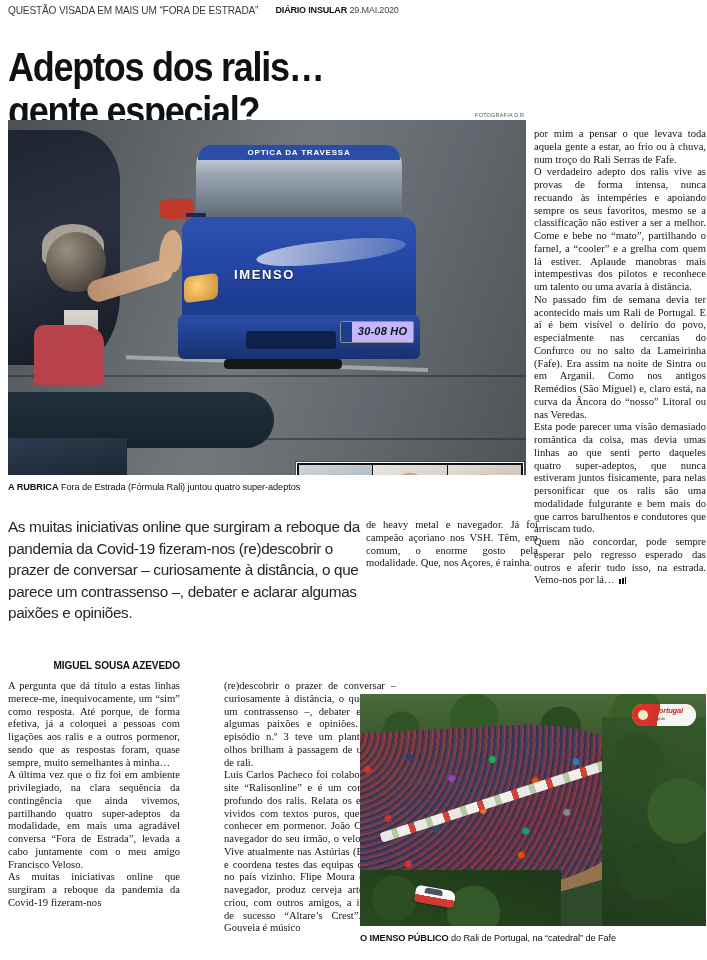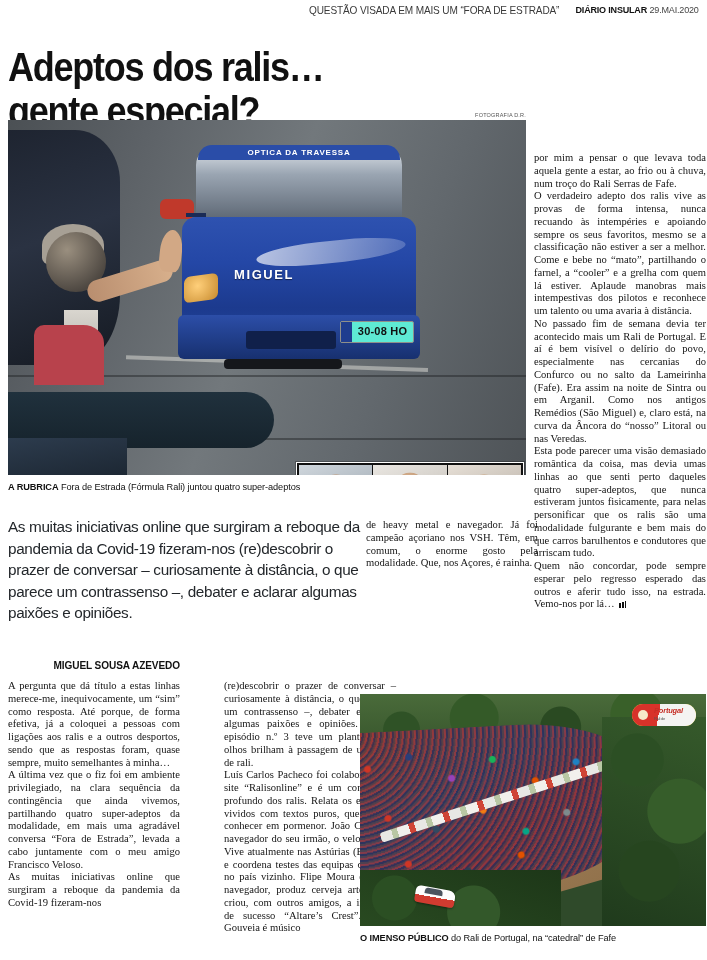"QUESTÃO VISADA EM MAIS UM" .masthead { justify-content: flex-end -> flex-start }
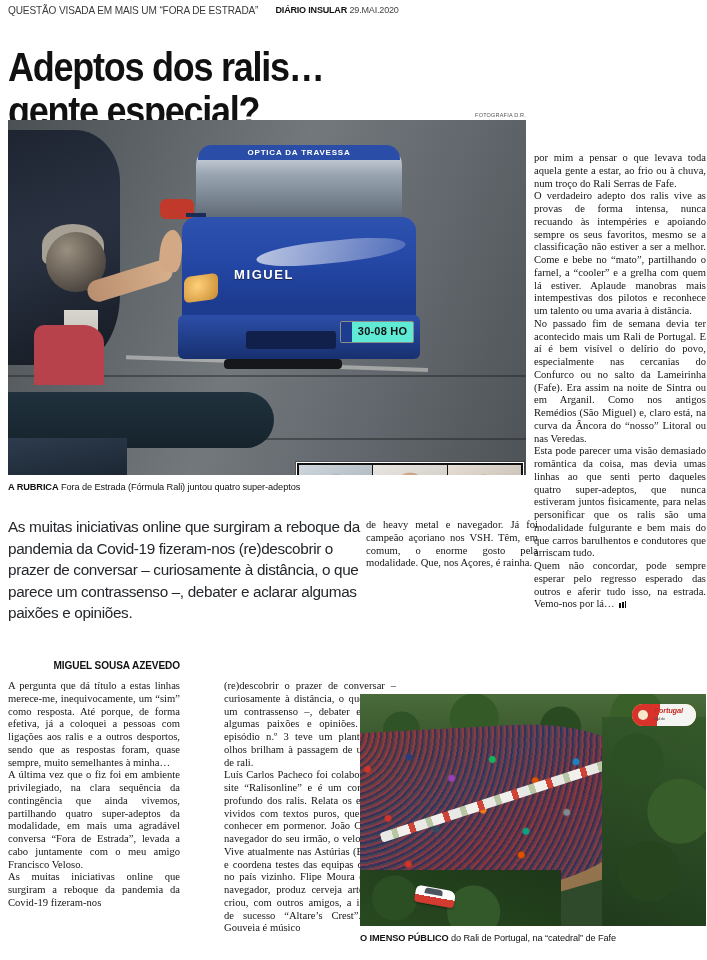"por mim a pensar o" .col-right { margin-top: 24px -> none }
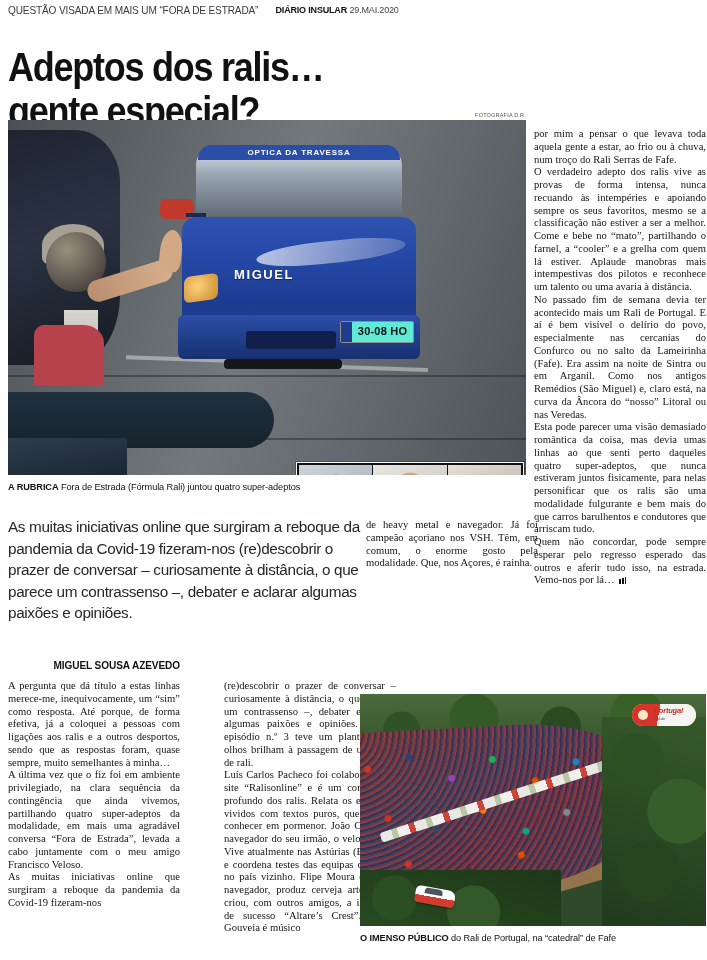"MIGUEL" div.hood-text { text: MIGUEL -> IMENSO }
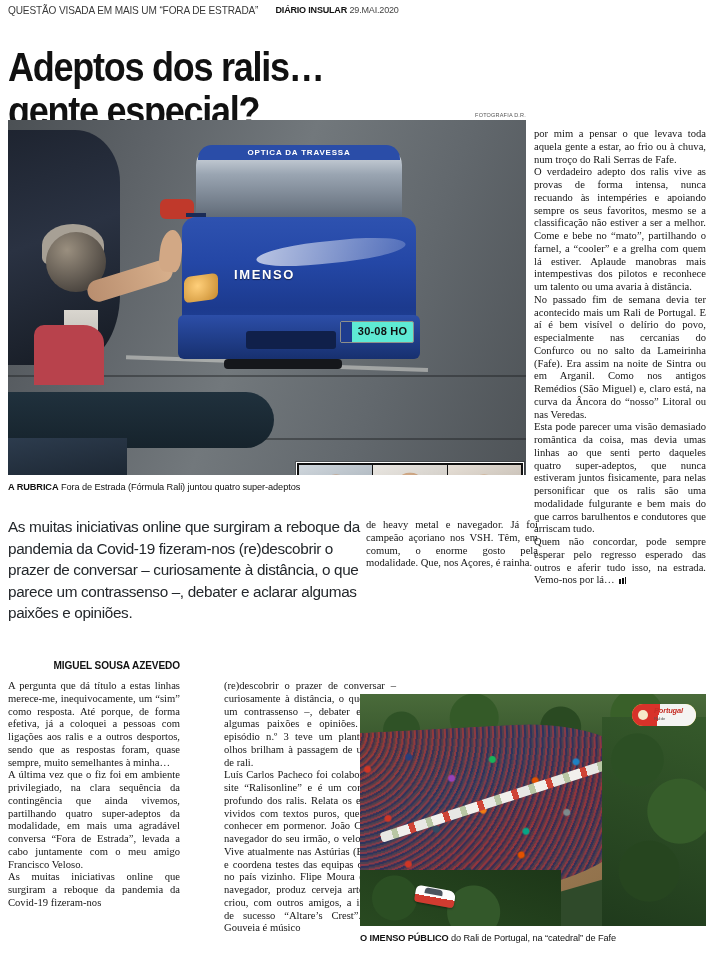"30-08 HO" .plate { background: #5eead4 -> #c4b5fd; font-style: none -> italic }
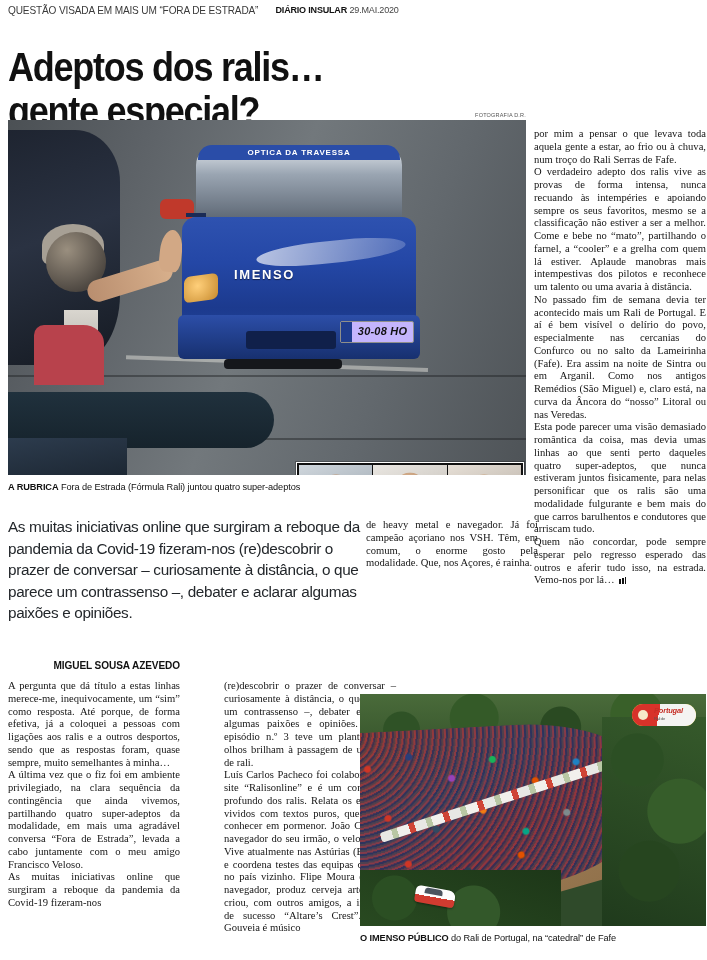"A pergunta que dá título" p { text: desportos -> pormenor }
